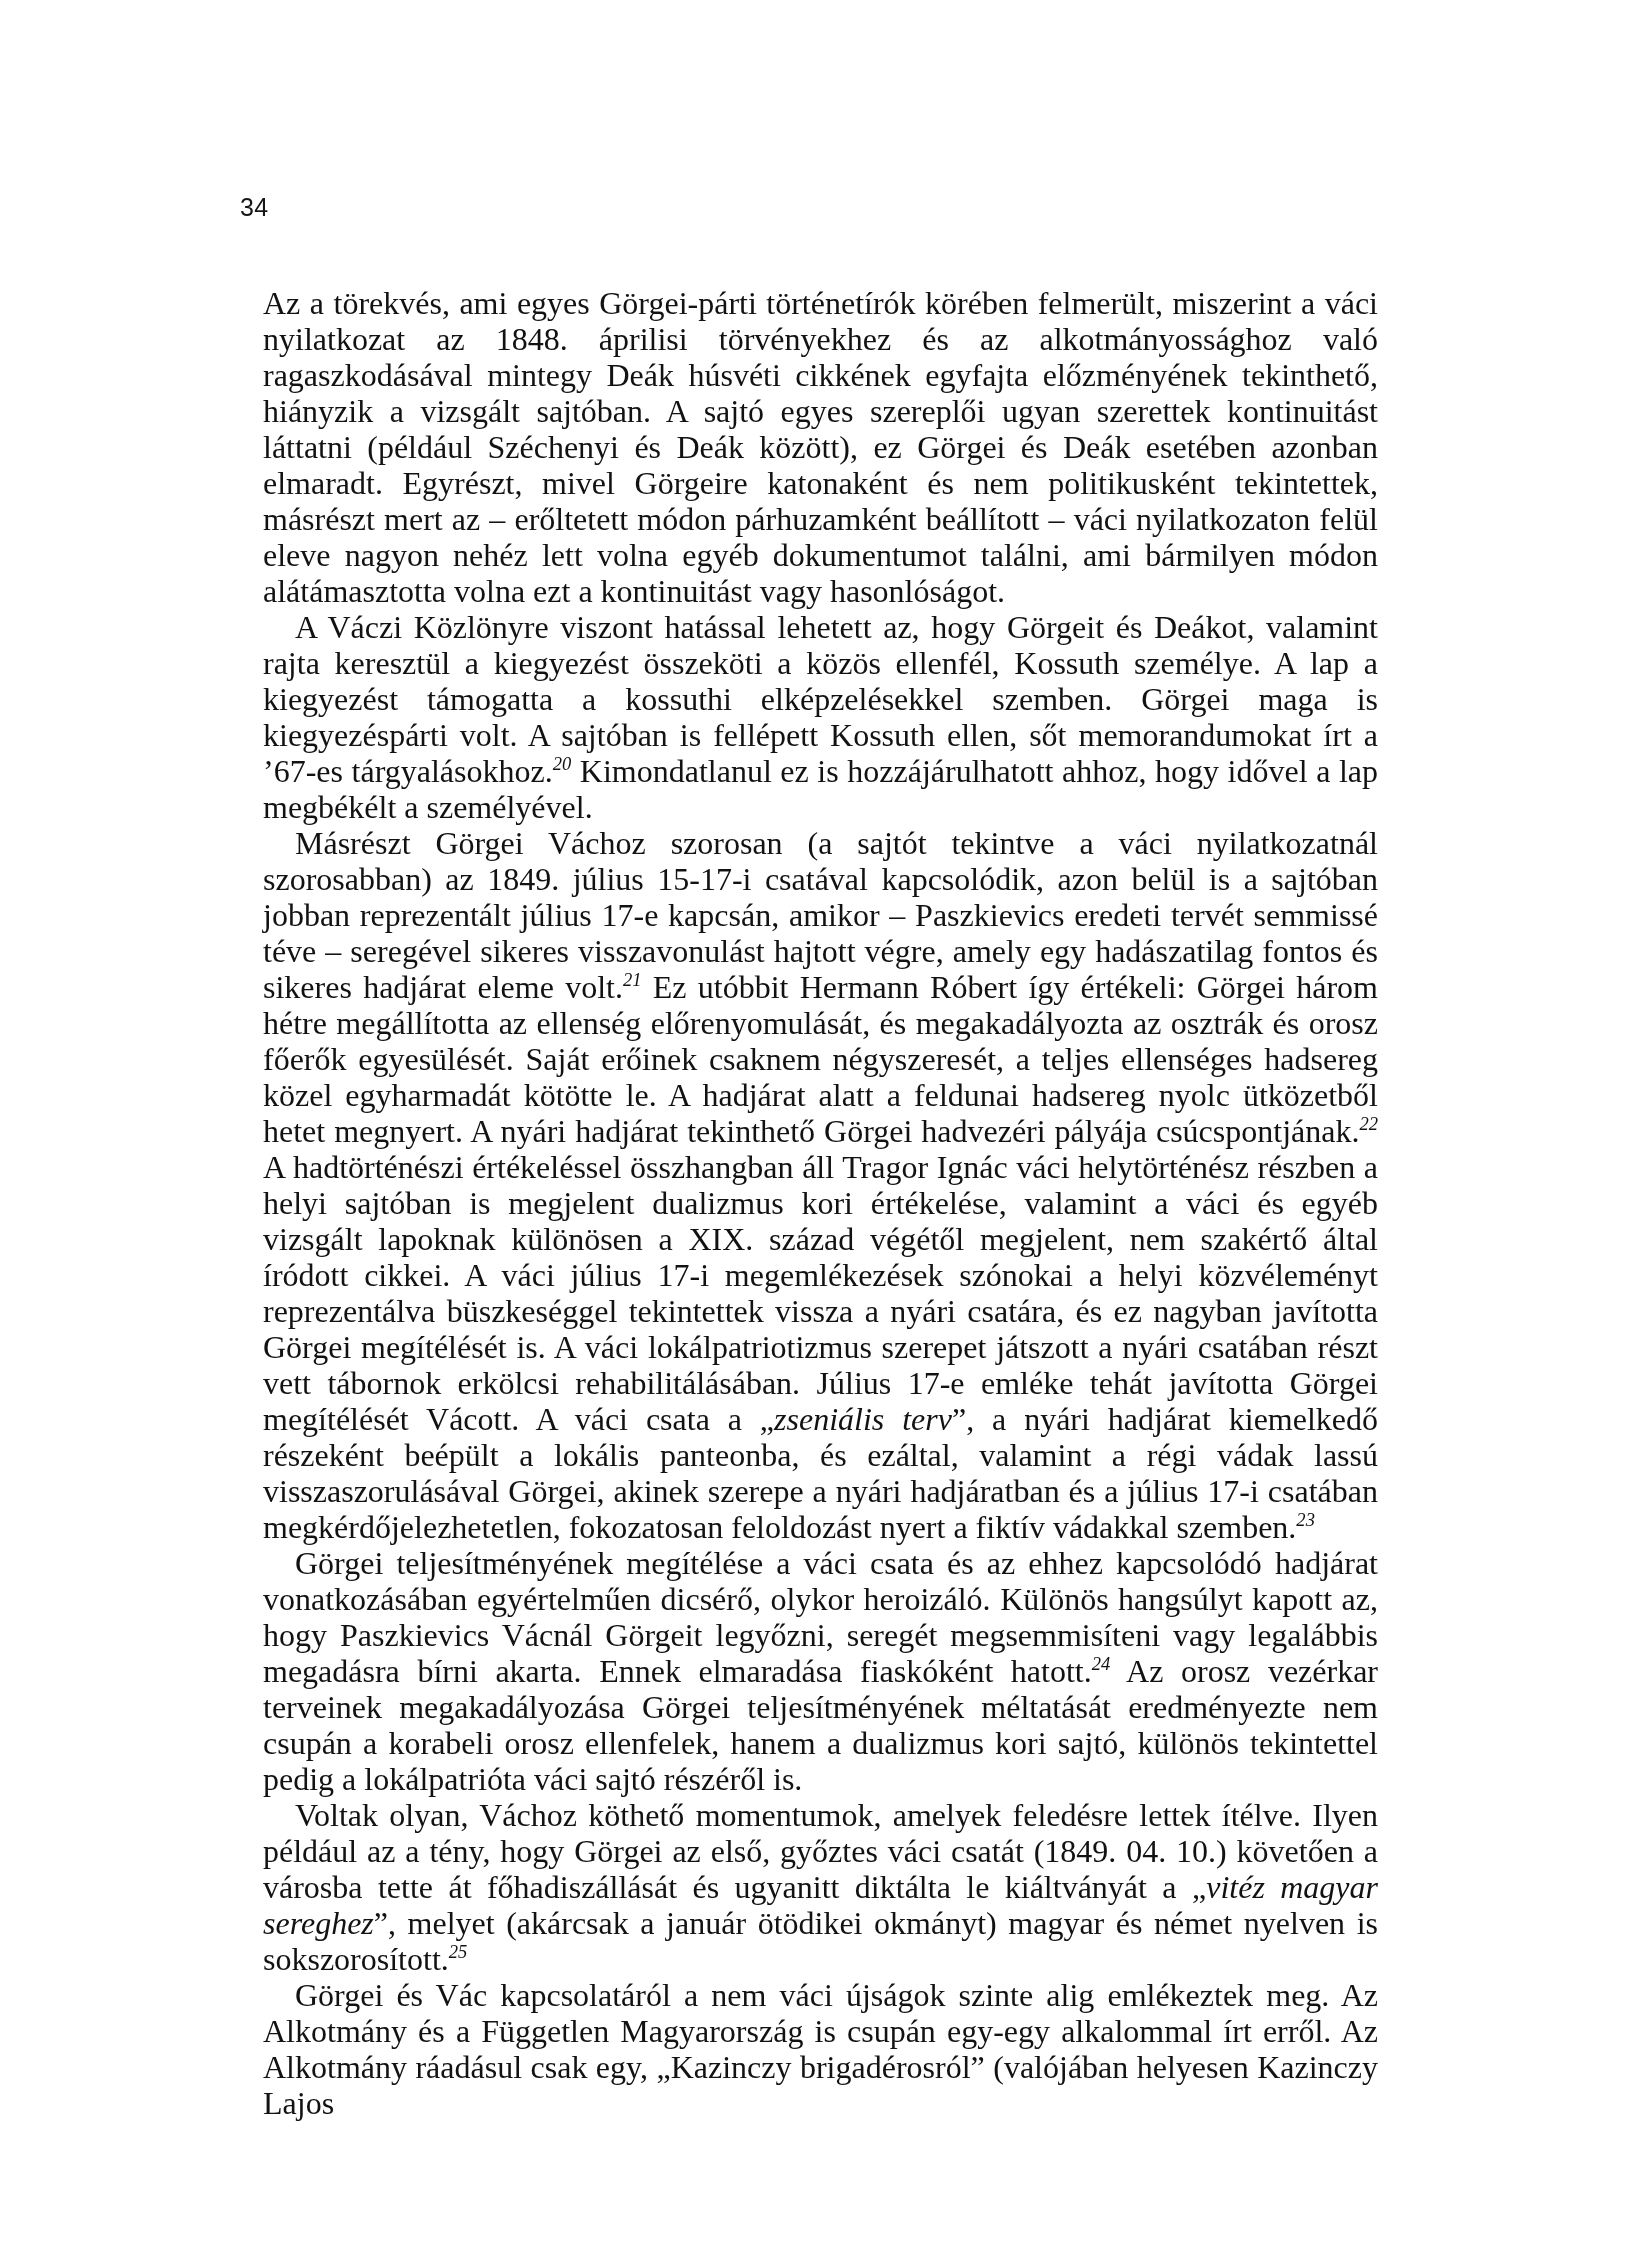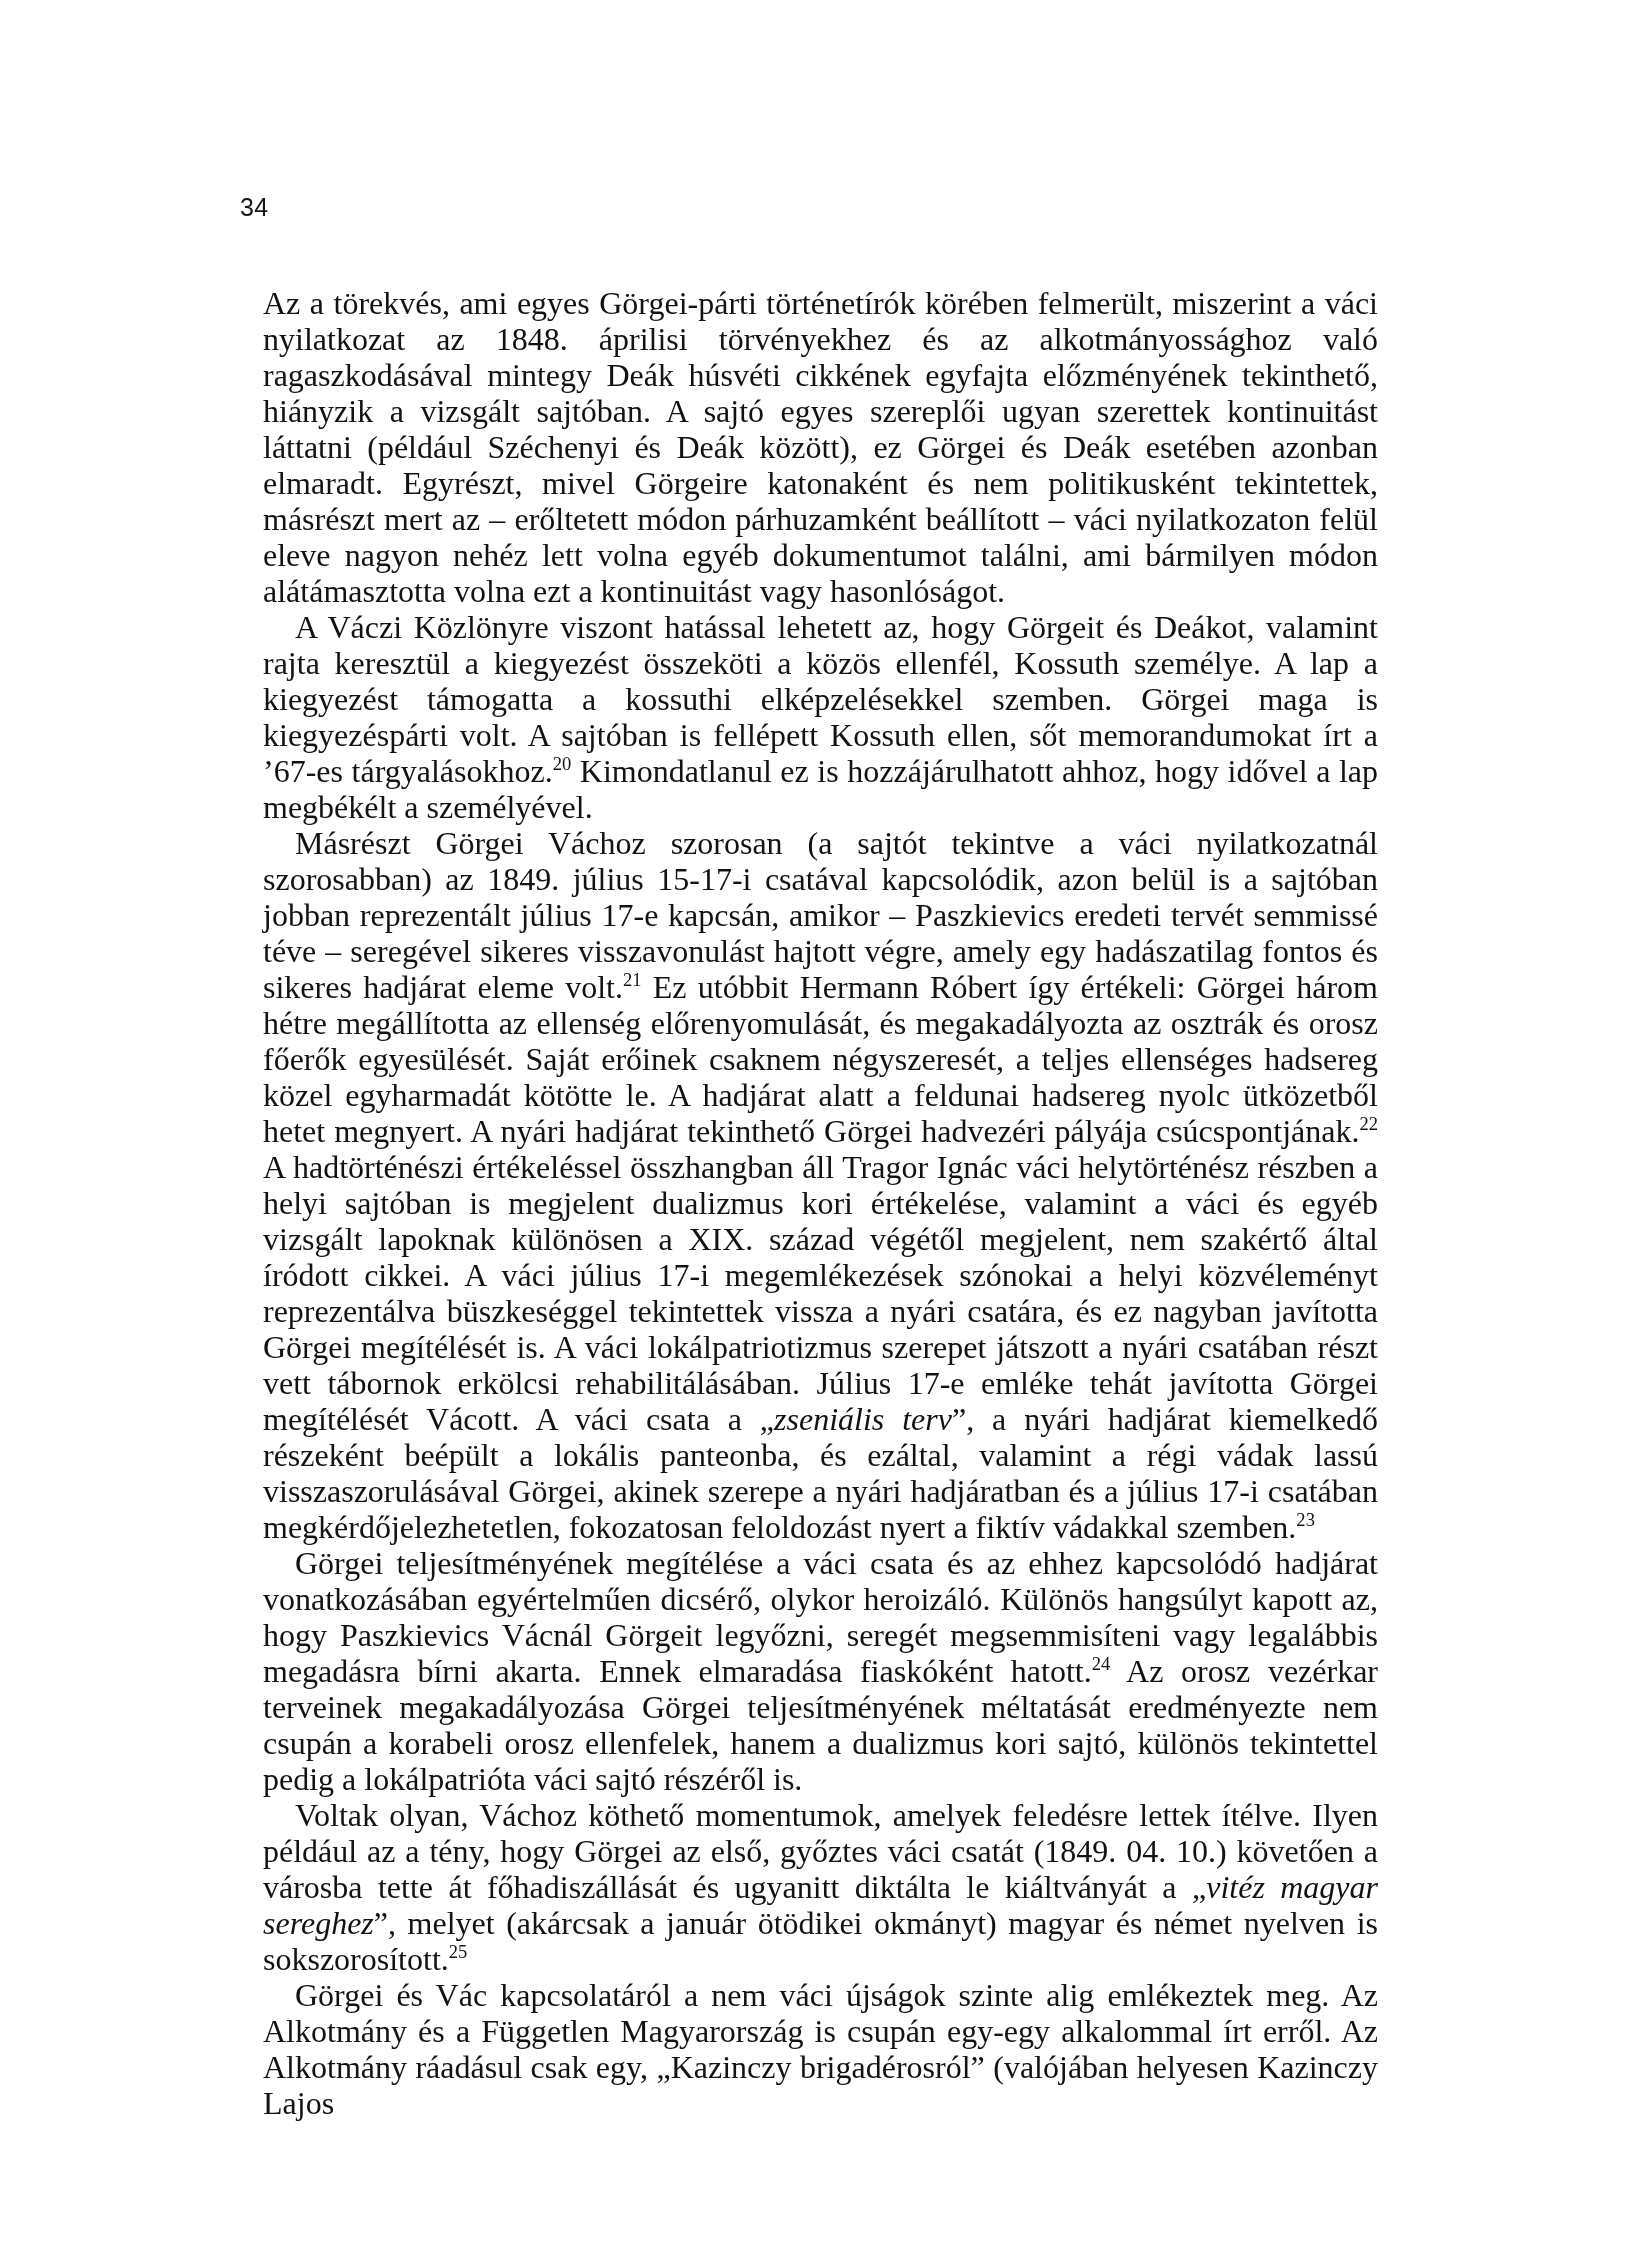"20" .article-body sup { font-style: none -> italic }
